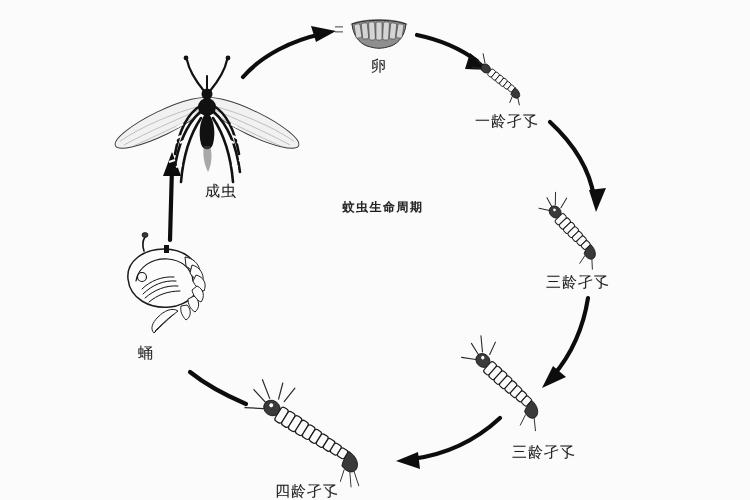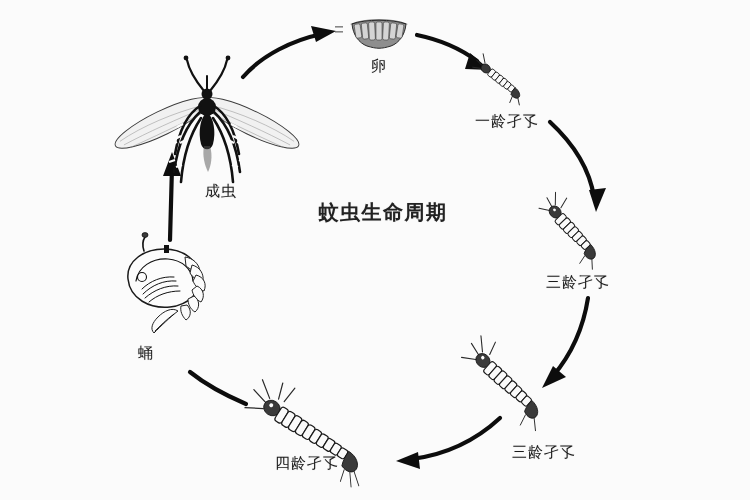"蚊虫生命周期" .lbl.center-title { font-size: 20px -> 12px }
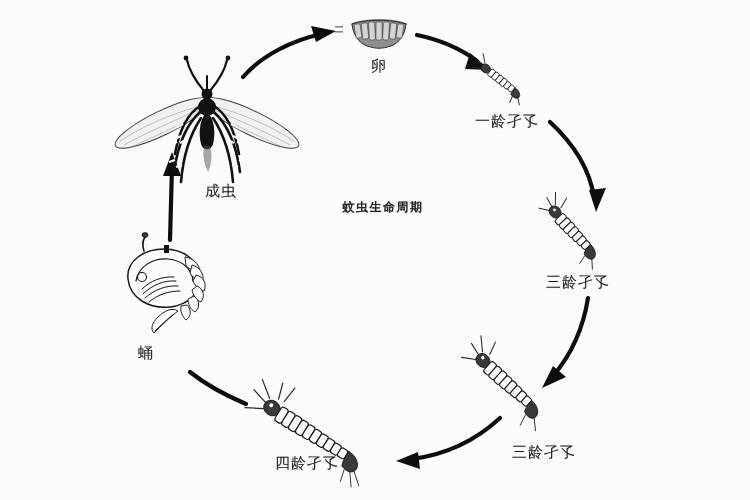"四龄孑孓" div.lbl { top: 454px -> 482px }
